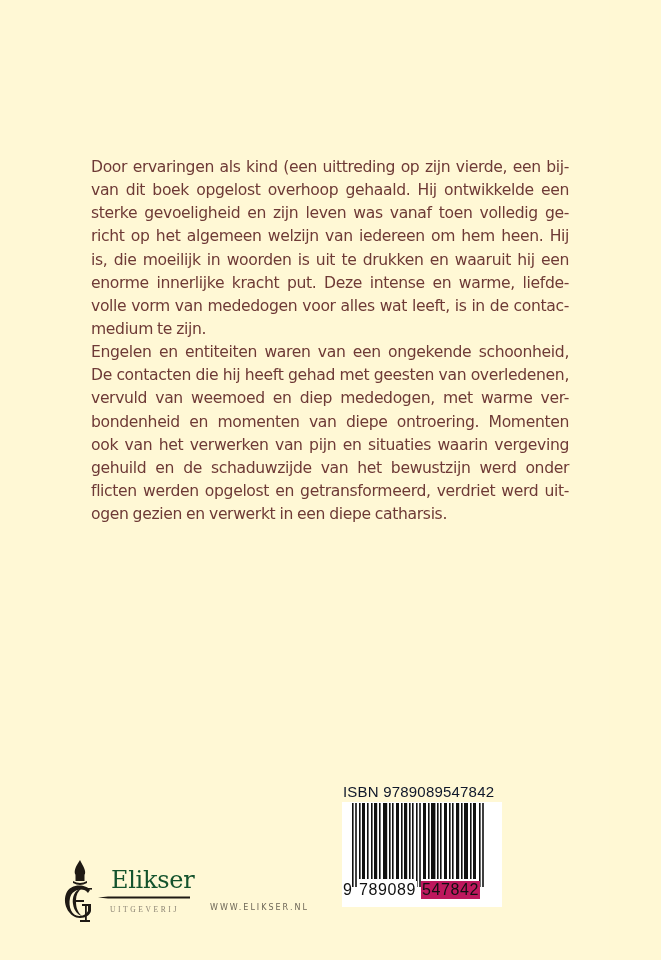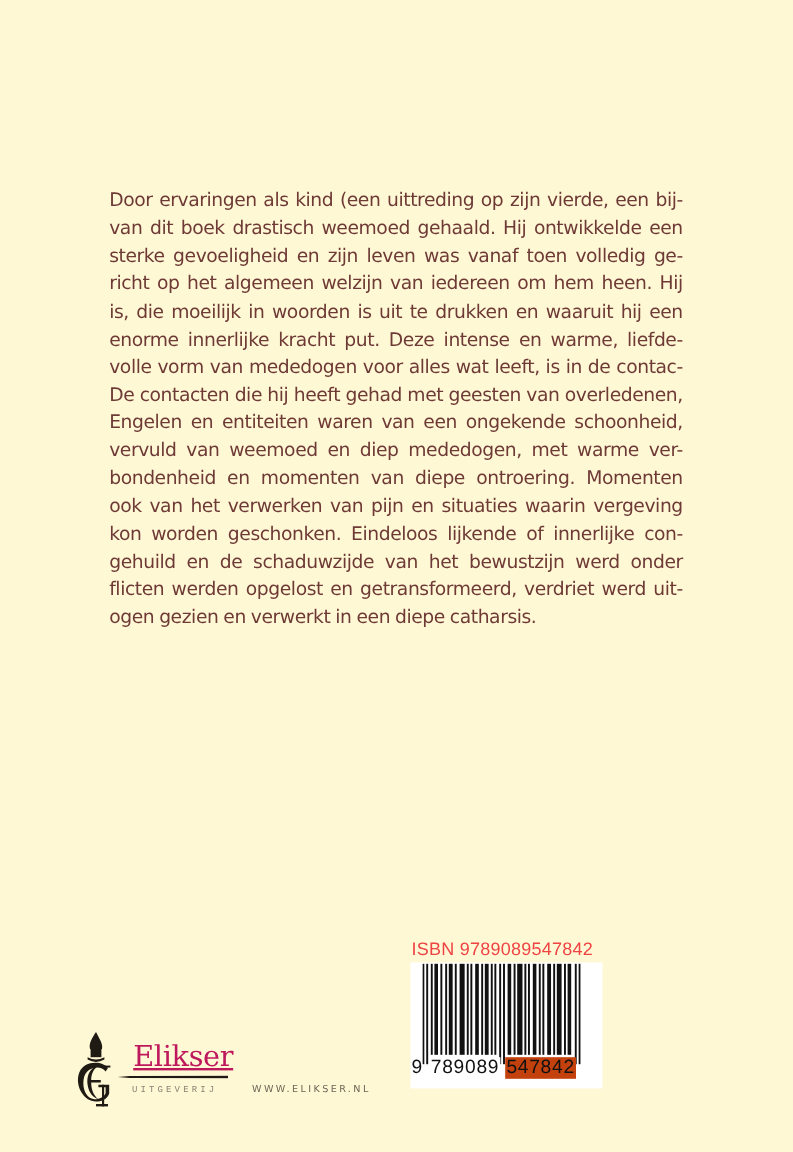"van dit boek drastisch weemoed" span.line { text: drastisch weemoed -> opgelost overhoop }
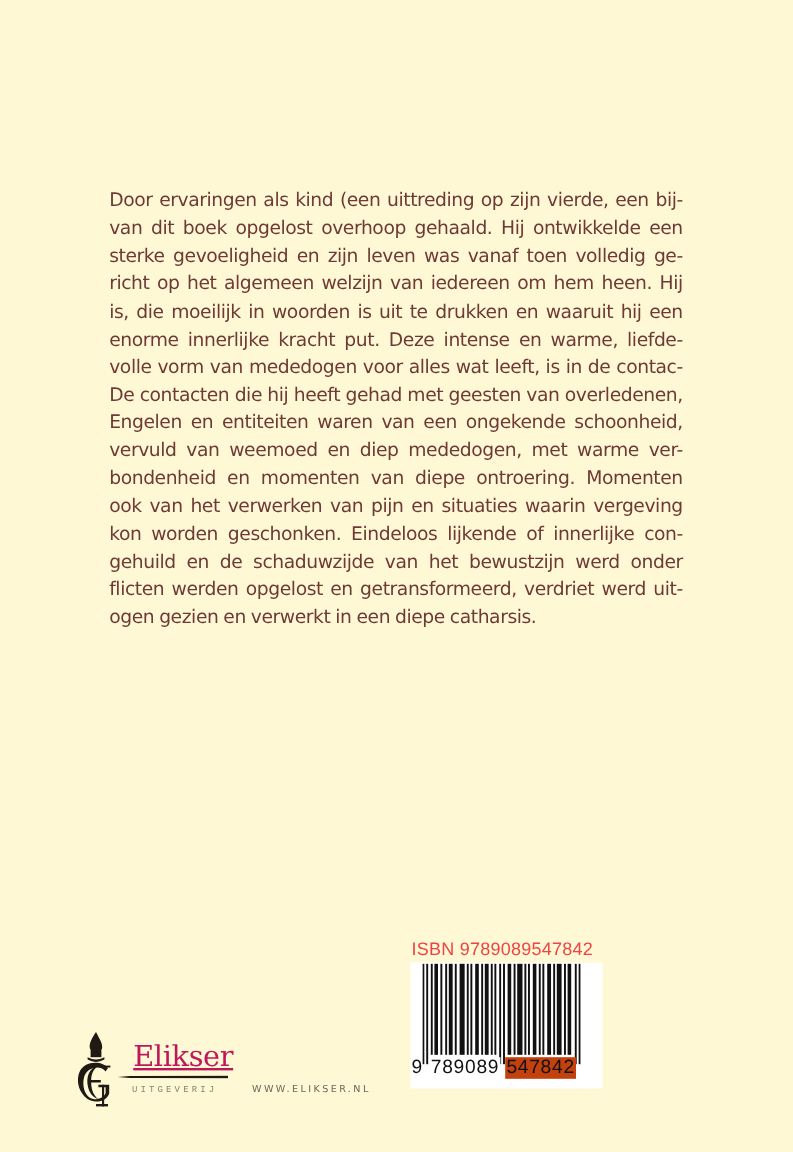"medium te zijn." span.line { html: none -> <span>medium te zijn.</span> }
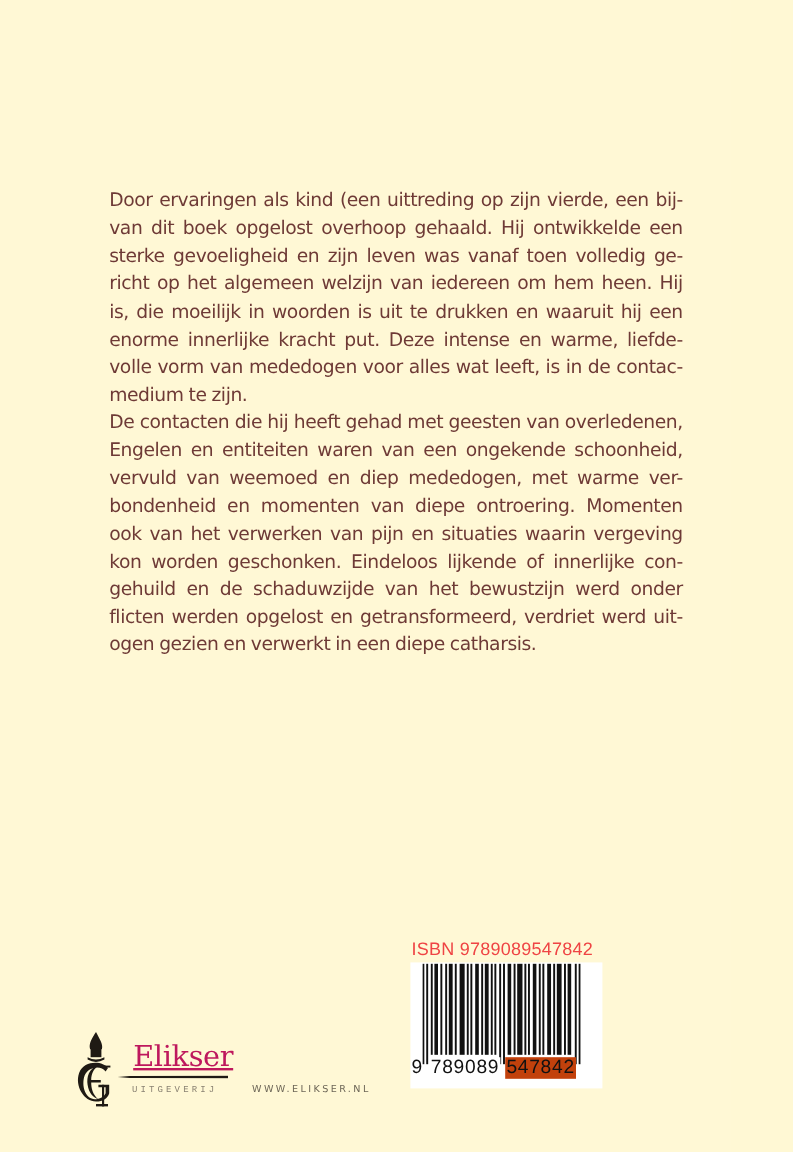"De contacten die hij heeft" span.line { order: before "Engelen en entiteiten waren van" -> after "Engelen en entiteiten waren van" }
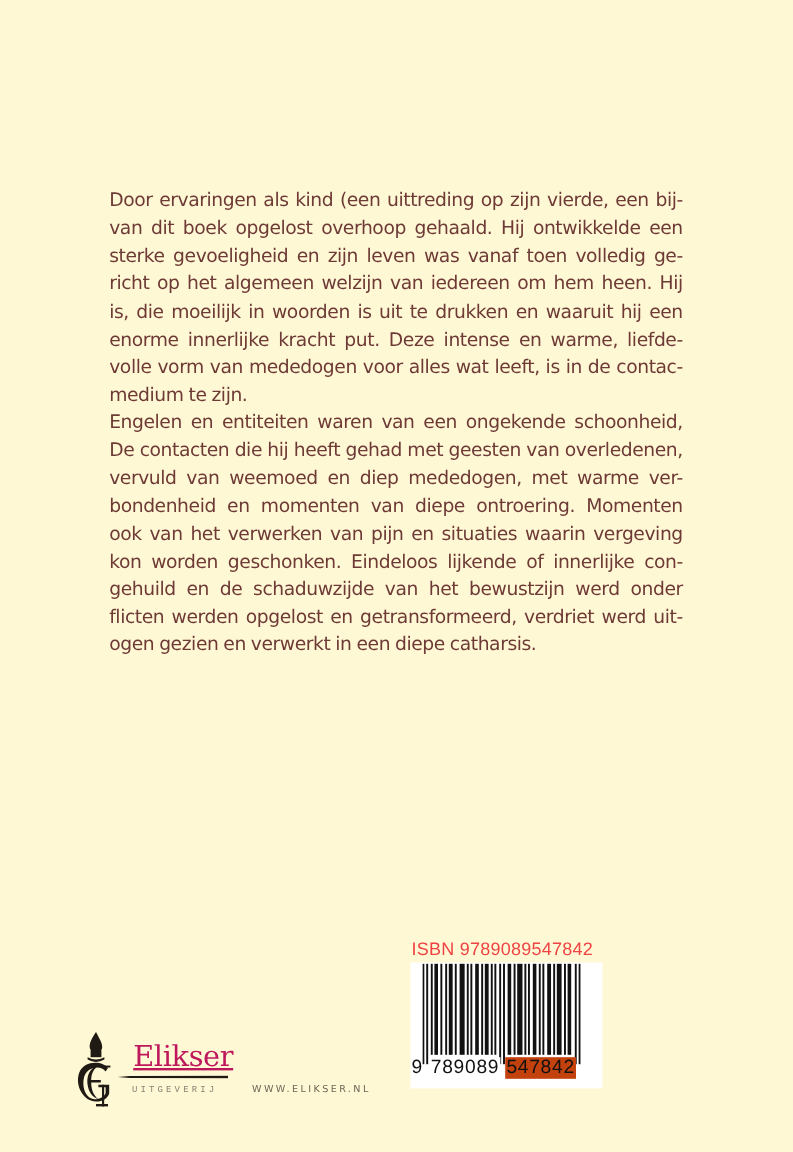"kon worden geschonken. Eindeloos" span.line { html: <span>kon worden geschonken. Eindeloos lijkende of innerlijke con-</span> -> none }
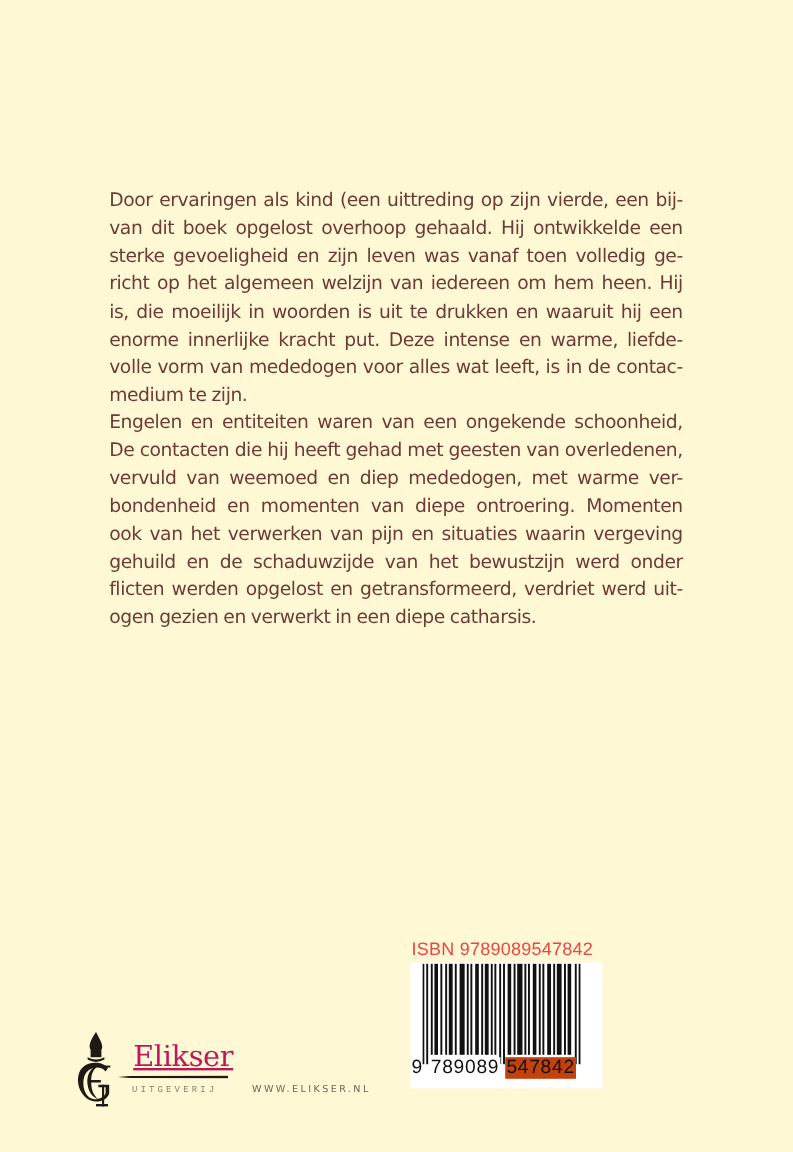"ISBN 9789089547842" .isbn-label { color: #ef4444 -> #0f172a }
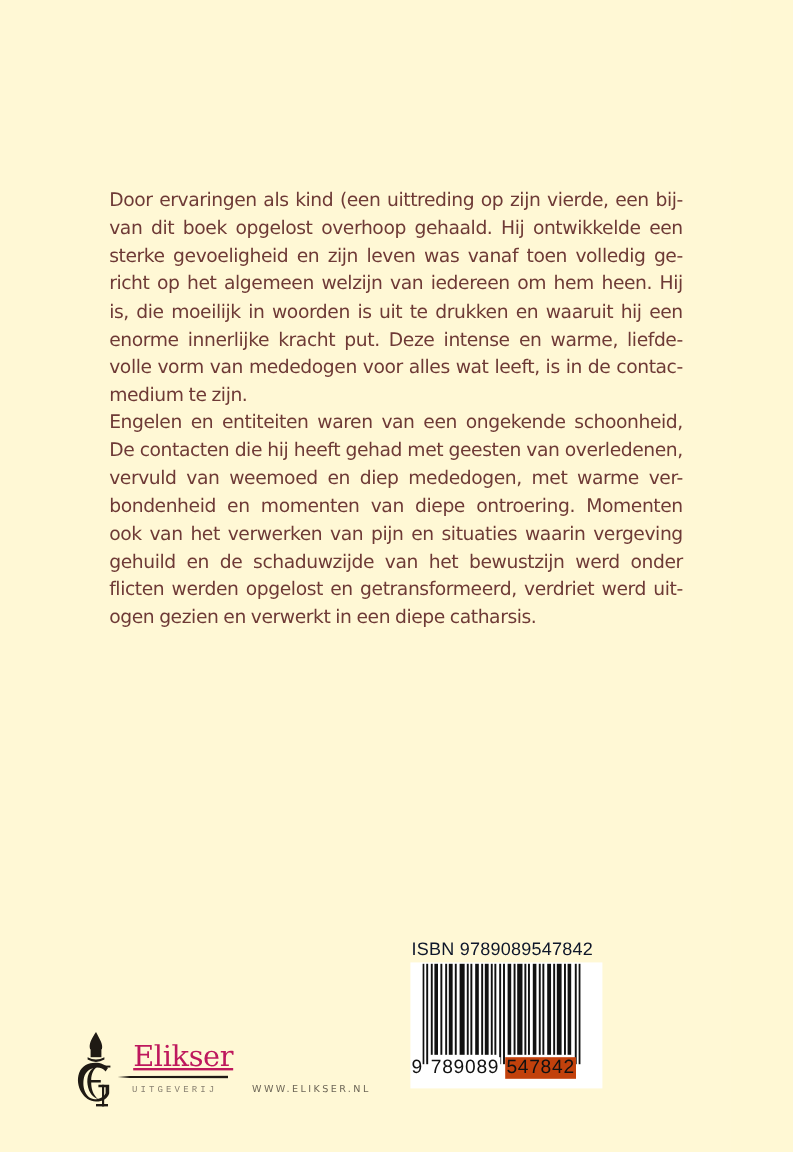"Elikser" .logo-name { color: #be185d -> #14532d; text-decoration: underline -> none }
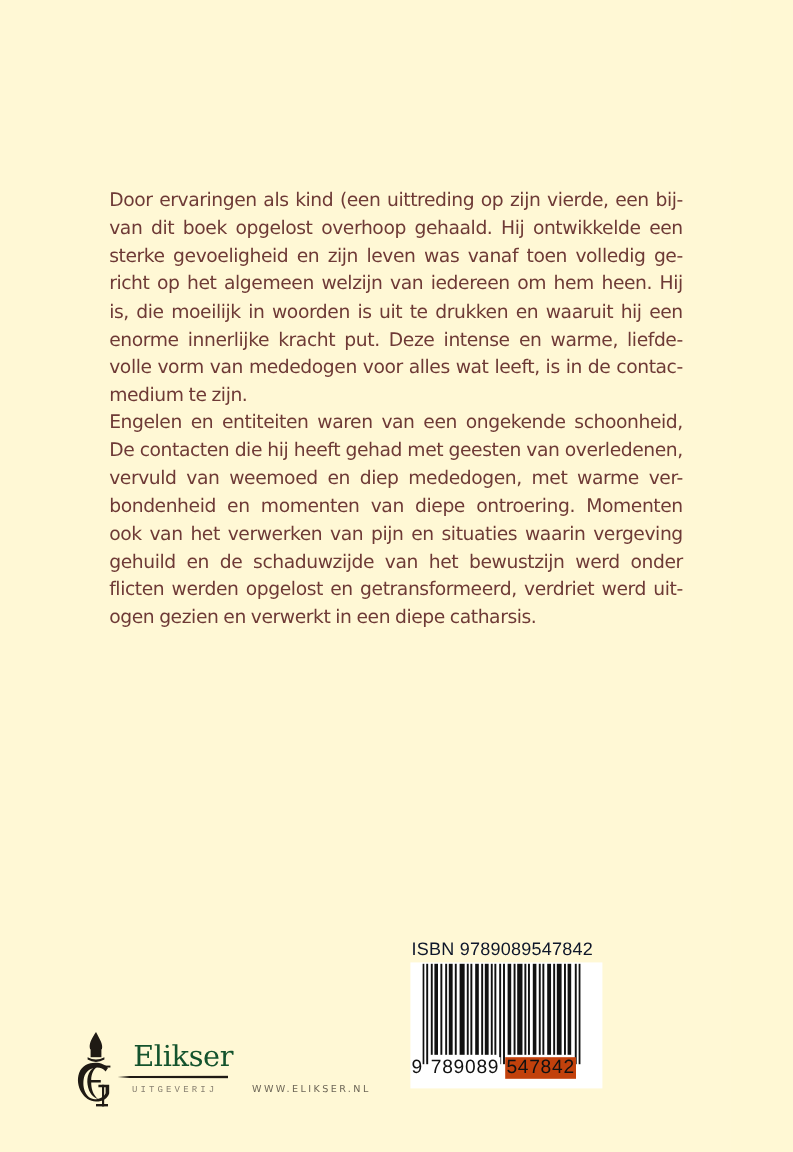"547842" .barcode-digits .grp2 { background: #c2410c -> #be185d }
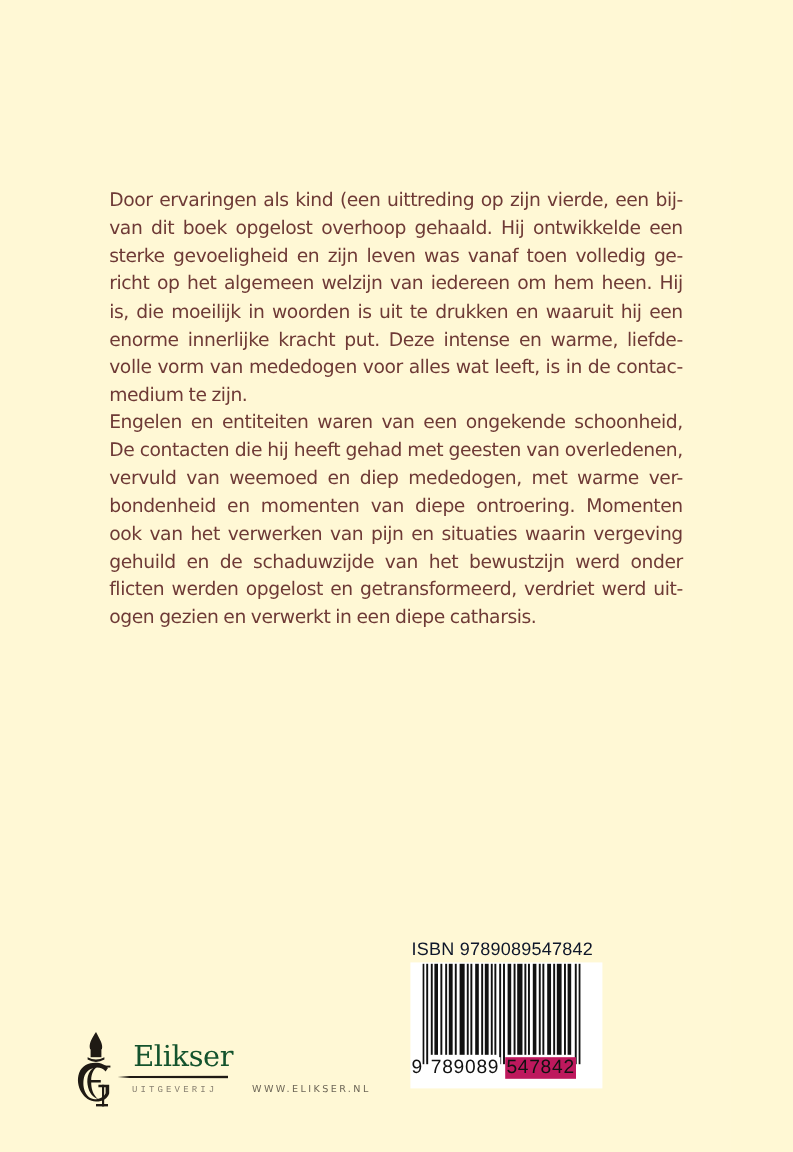"UITGEVERIJ" .logo-sub { font-family: Liberation Mono, monospace -> Liberation Serif, serif }
